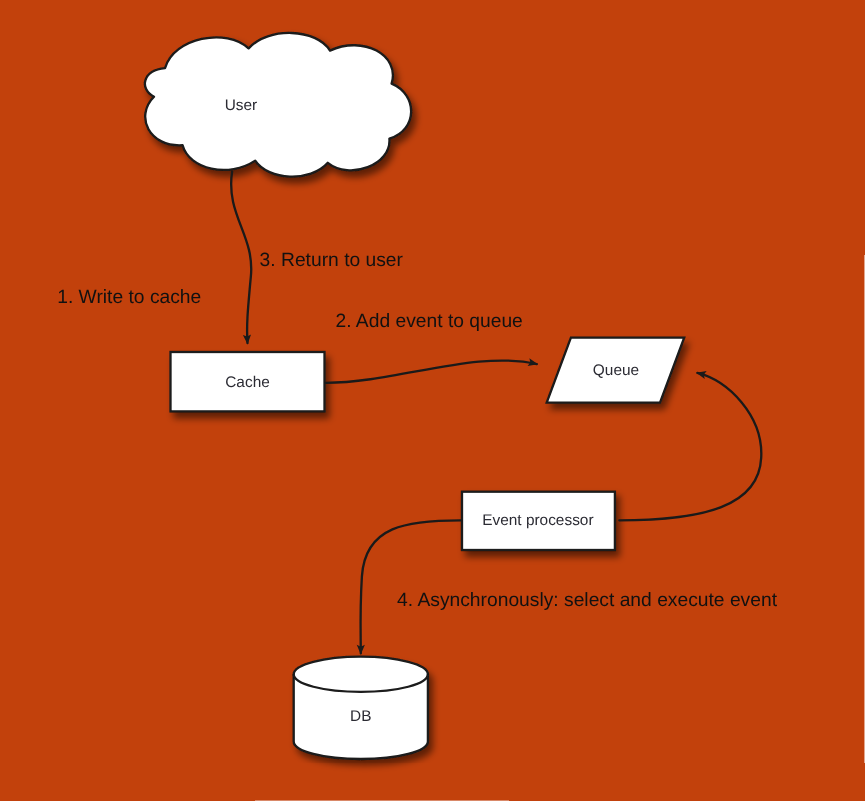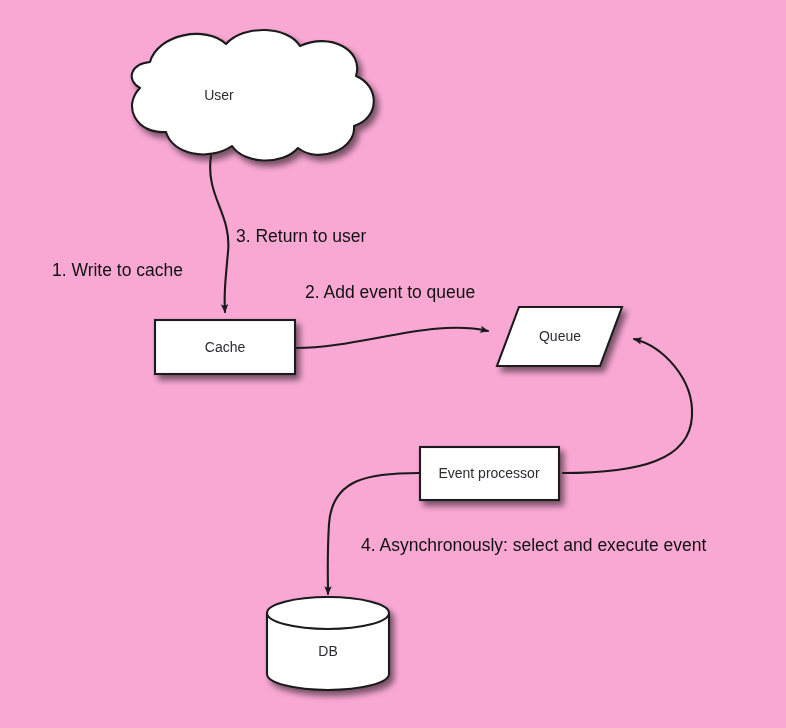"User" #diagram-root { background: #f9a8d4 -> #c2410c }
